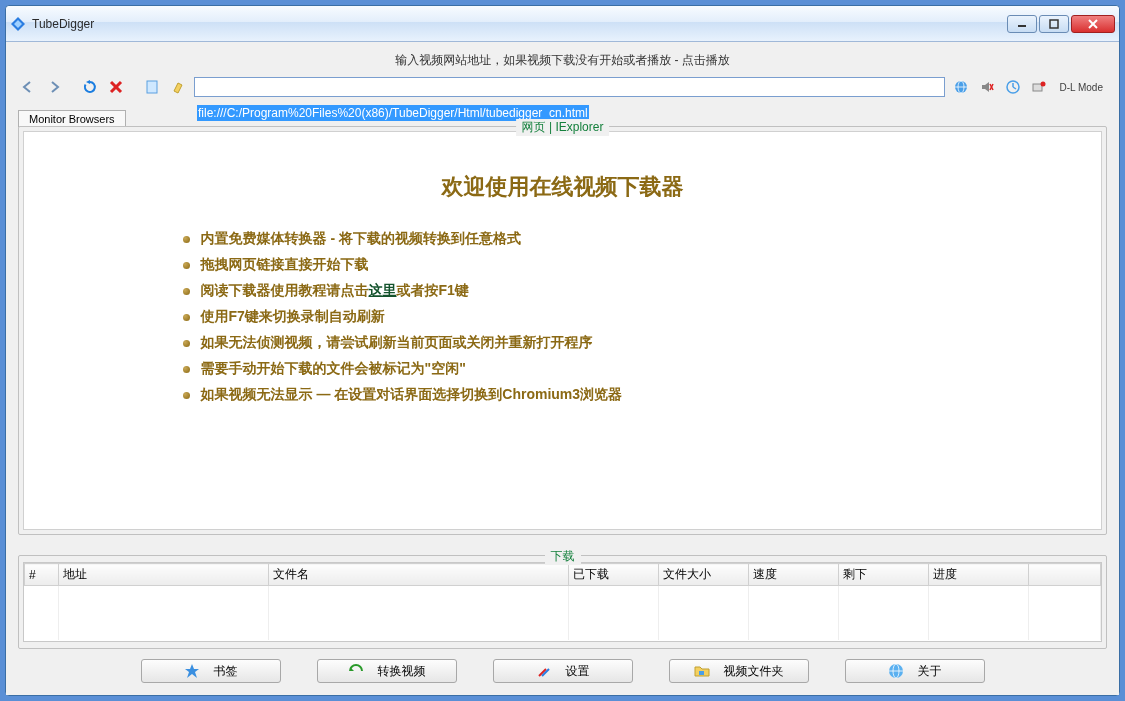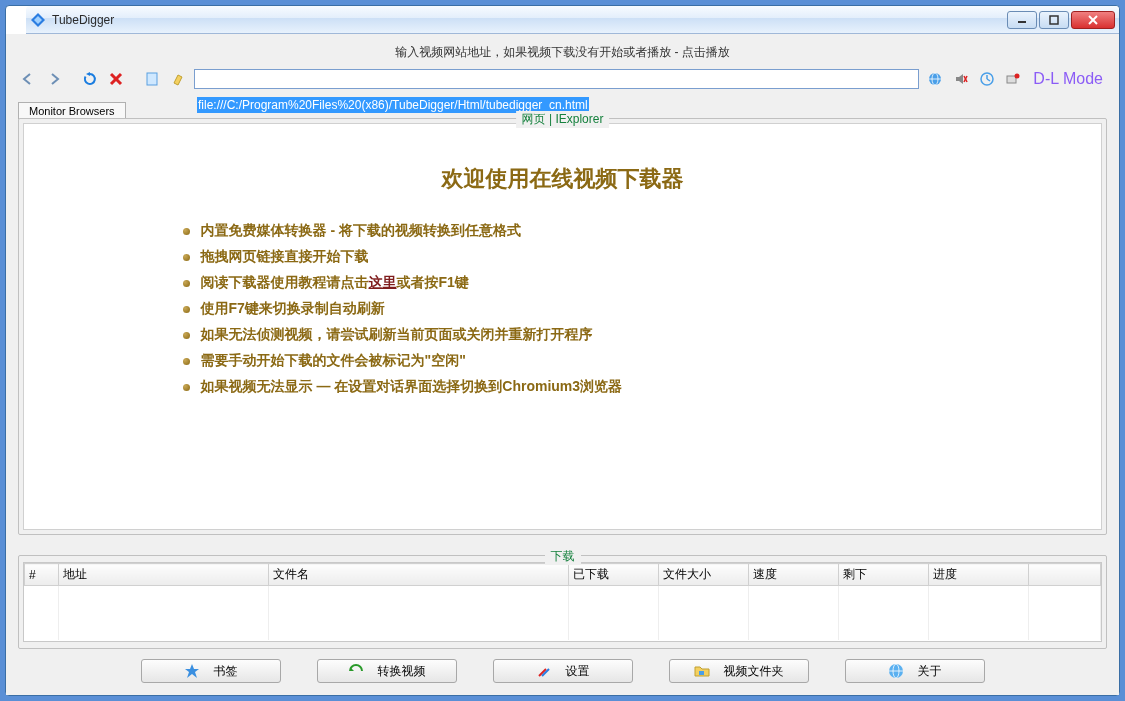"TubeDigger" .titlebar { height: 28px -> 36px; margin-left: 20px -> none }
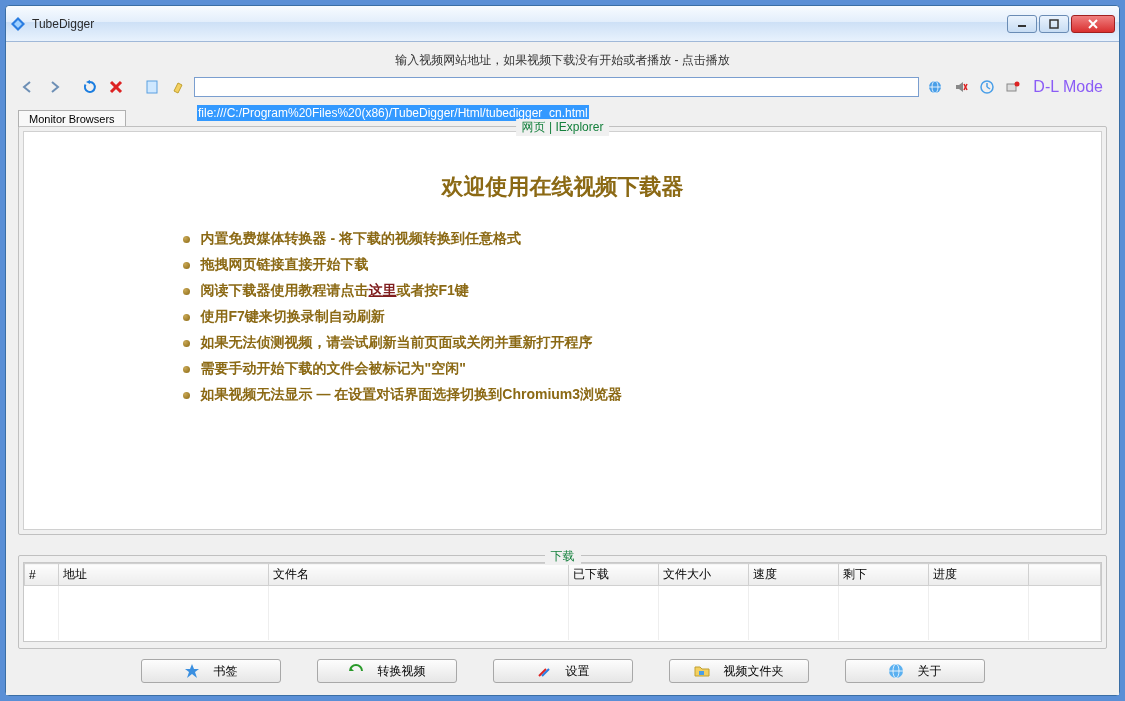"D-L Mode" .mode-label { color: #8b5cf6 -> #404040; font-size: 16px -> 10px }
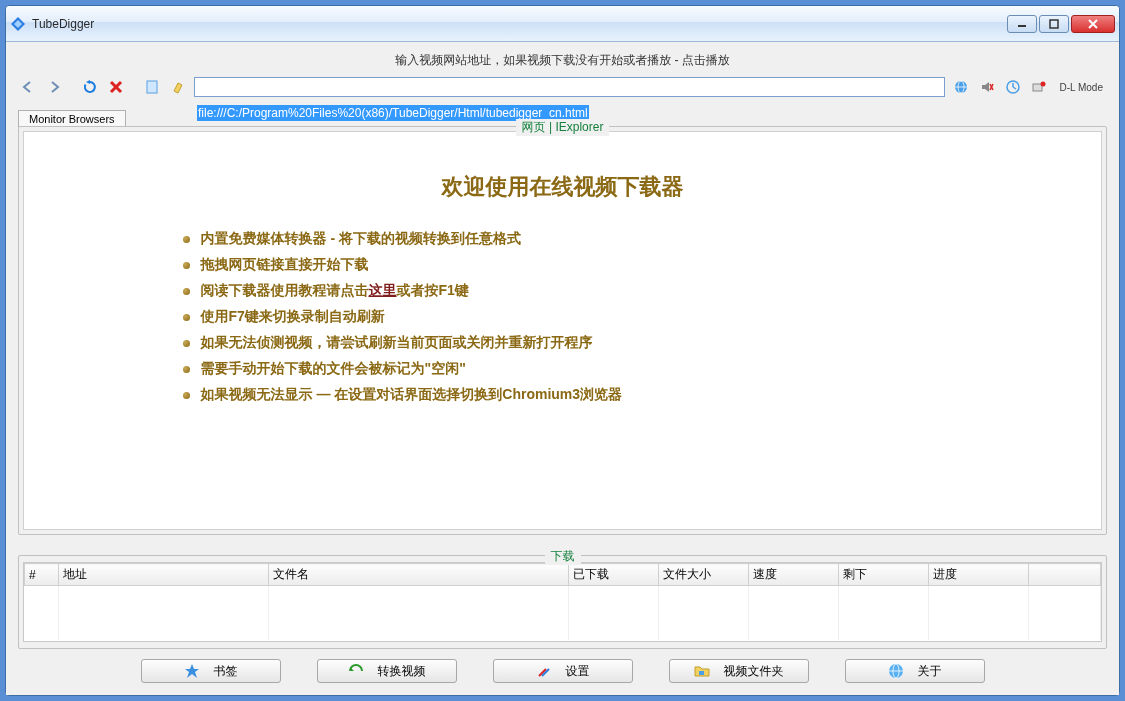"这里" .welcome a { color: #7f1d1d -> #14532d }
